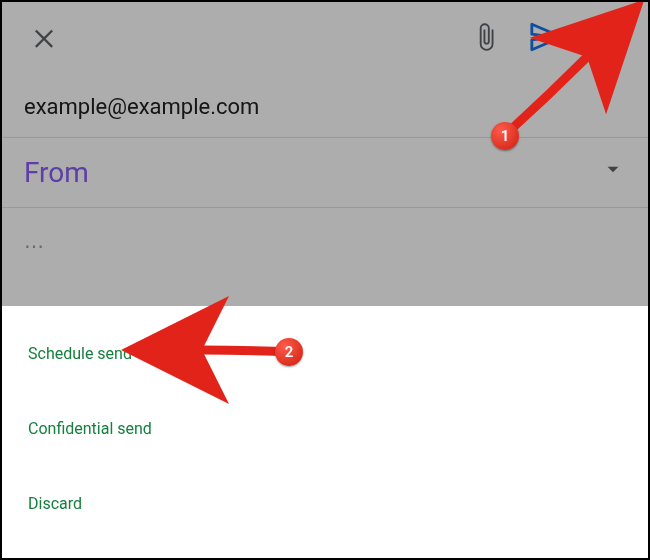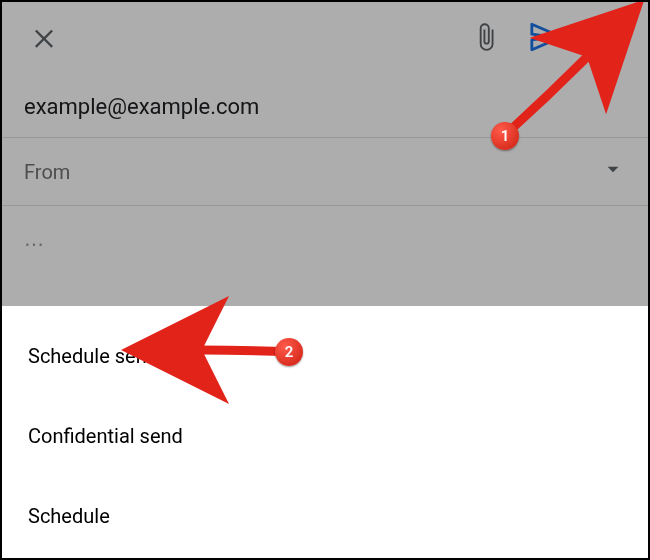"From" .row.from { color: #737373 -> #8b5cf6; font-size: 20px -> 28px }
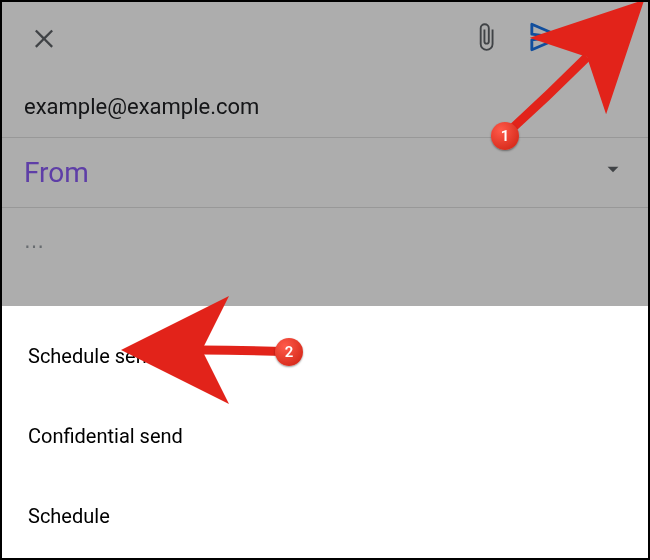"Schedule send" .menu-item { color: #000000 -> #15803d; font-size: 20px -> 16px }
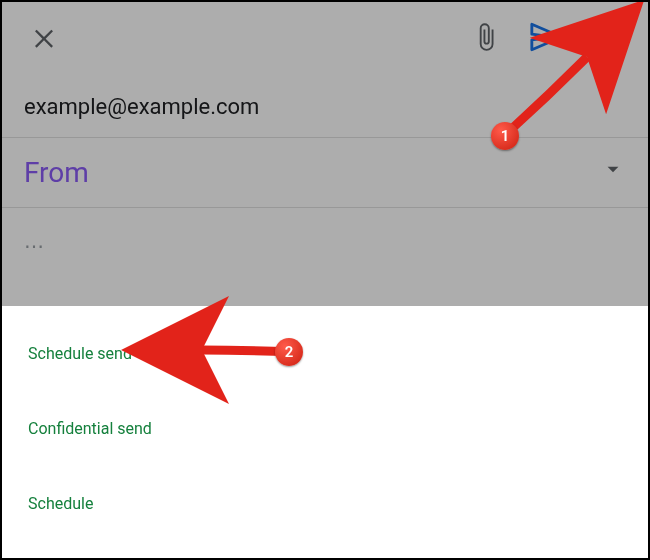"Schedule" span { text: Schedule -> Discard }
